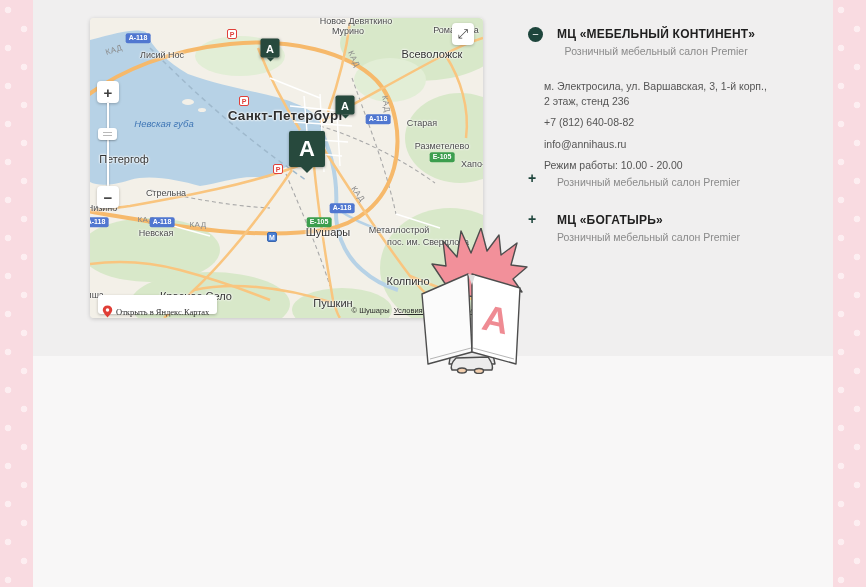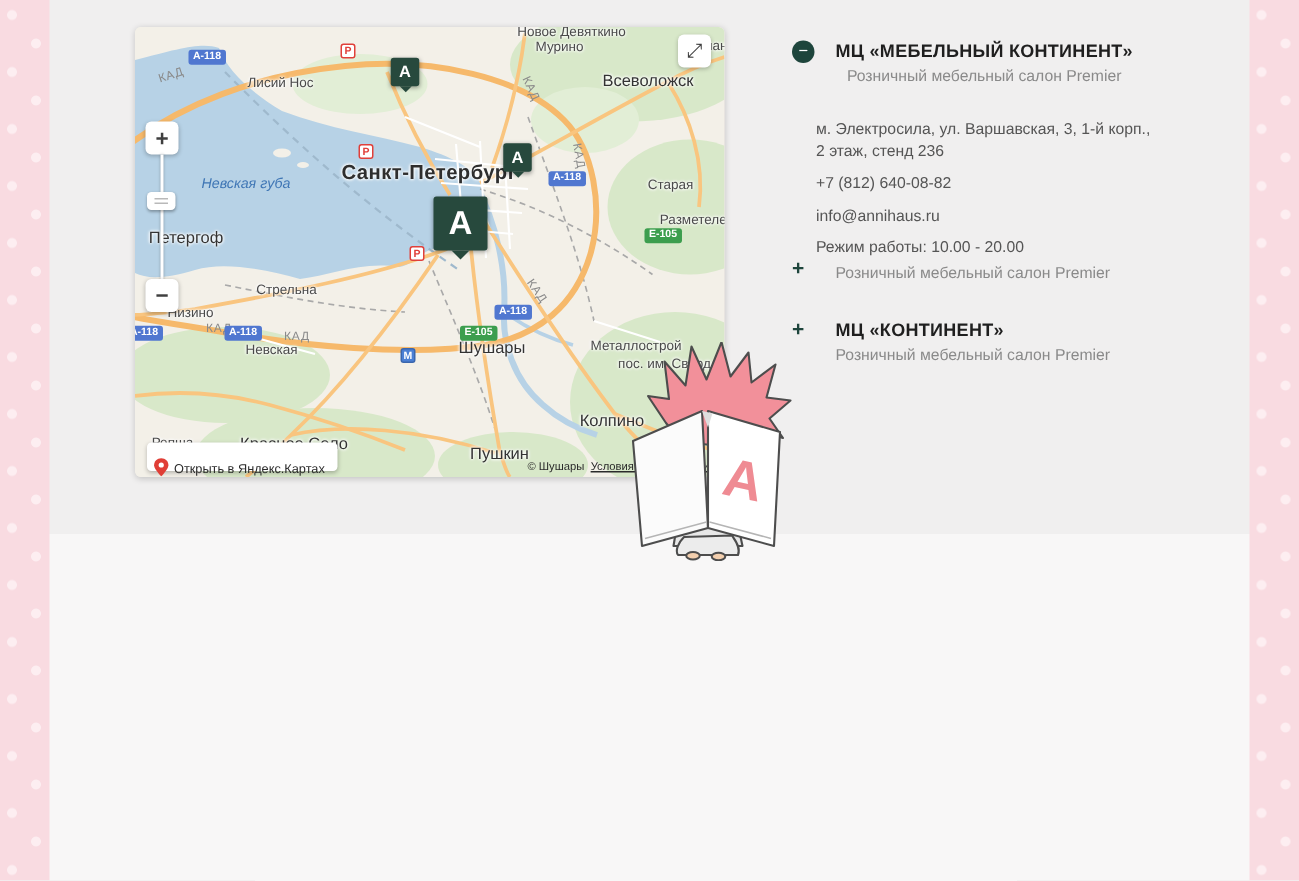"Новое Девяткино" .mlbl.town { margin-left: 25px -> none }
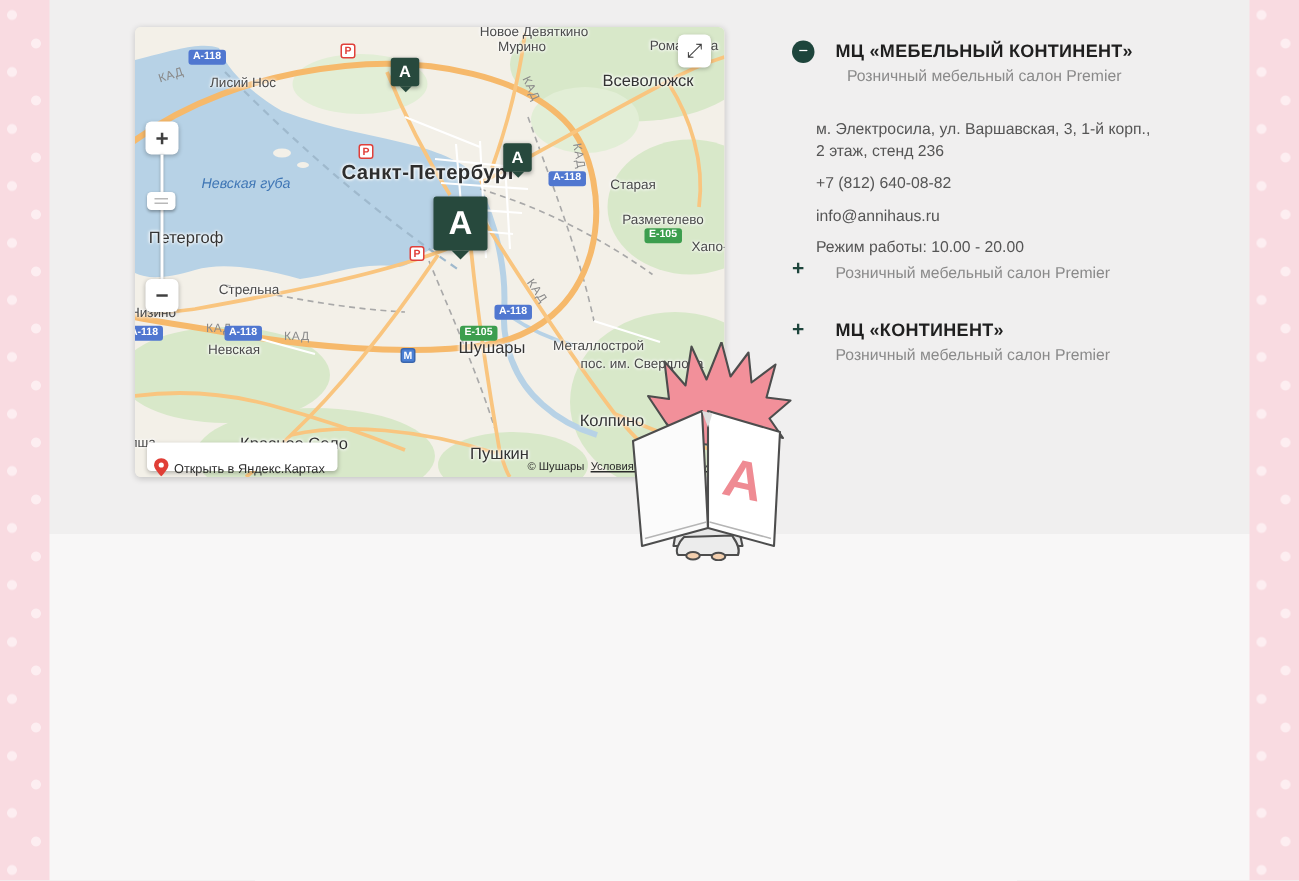"МЦ «КОНТИНЕНТ»" div.loc-title { text: КОНТИНЕНТ -> БОГАТЫРЬ }
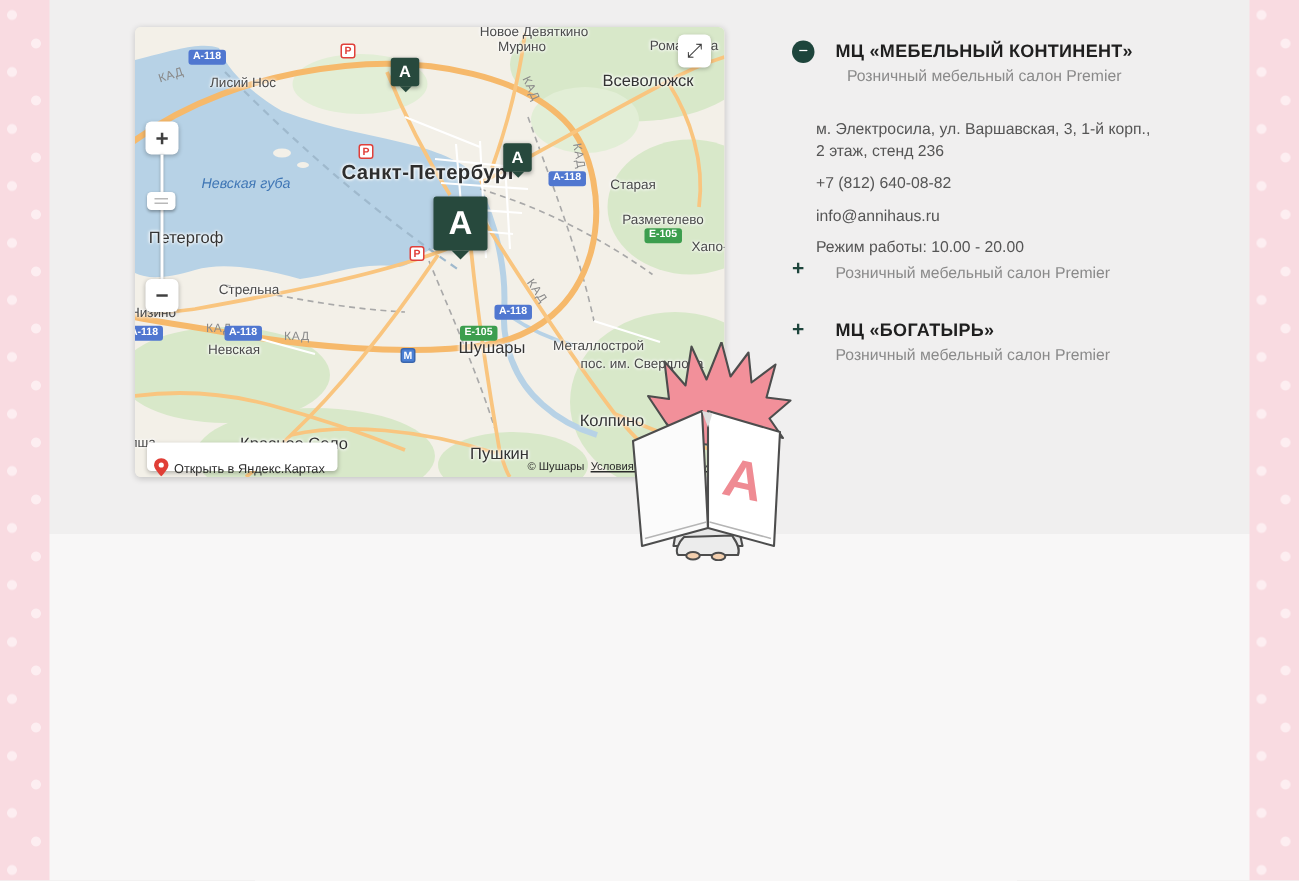"Открыть в Яндекс.Картах" .open-maps-btn { font-family: none -> Liberation Serif, serif }
